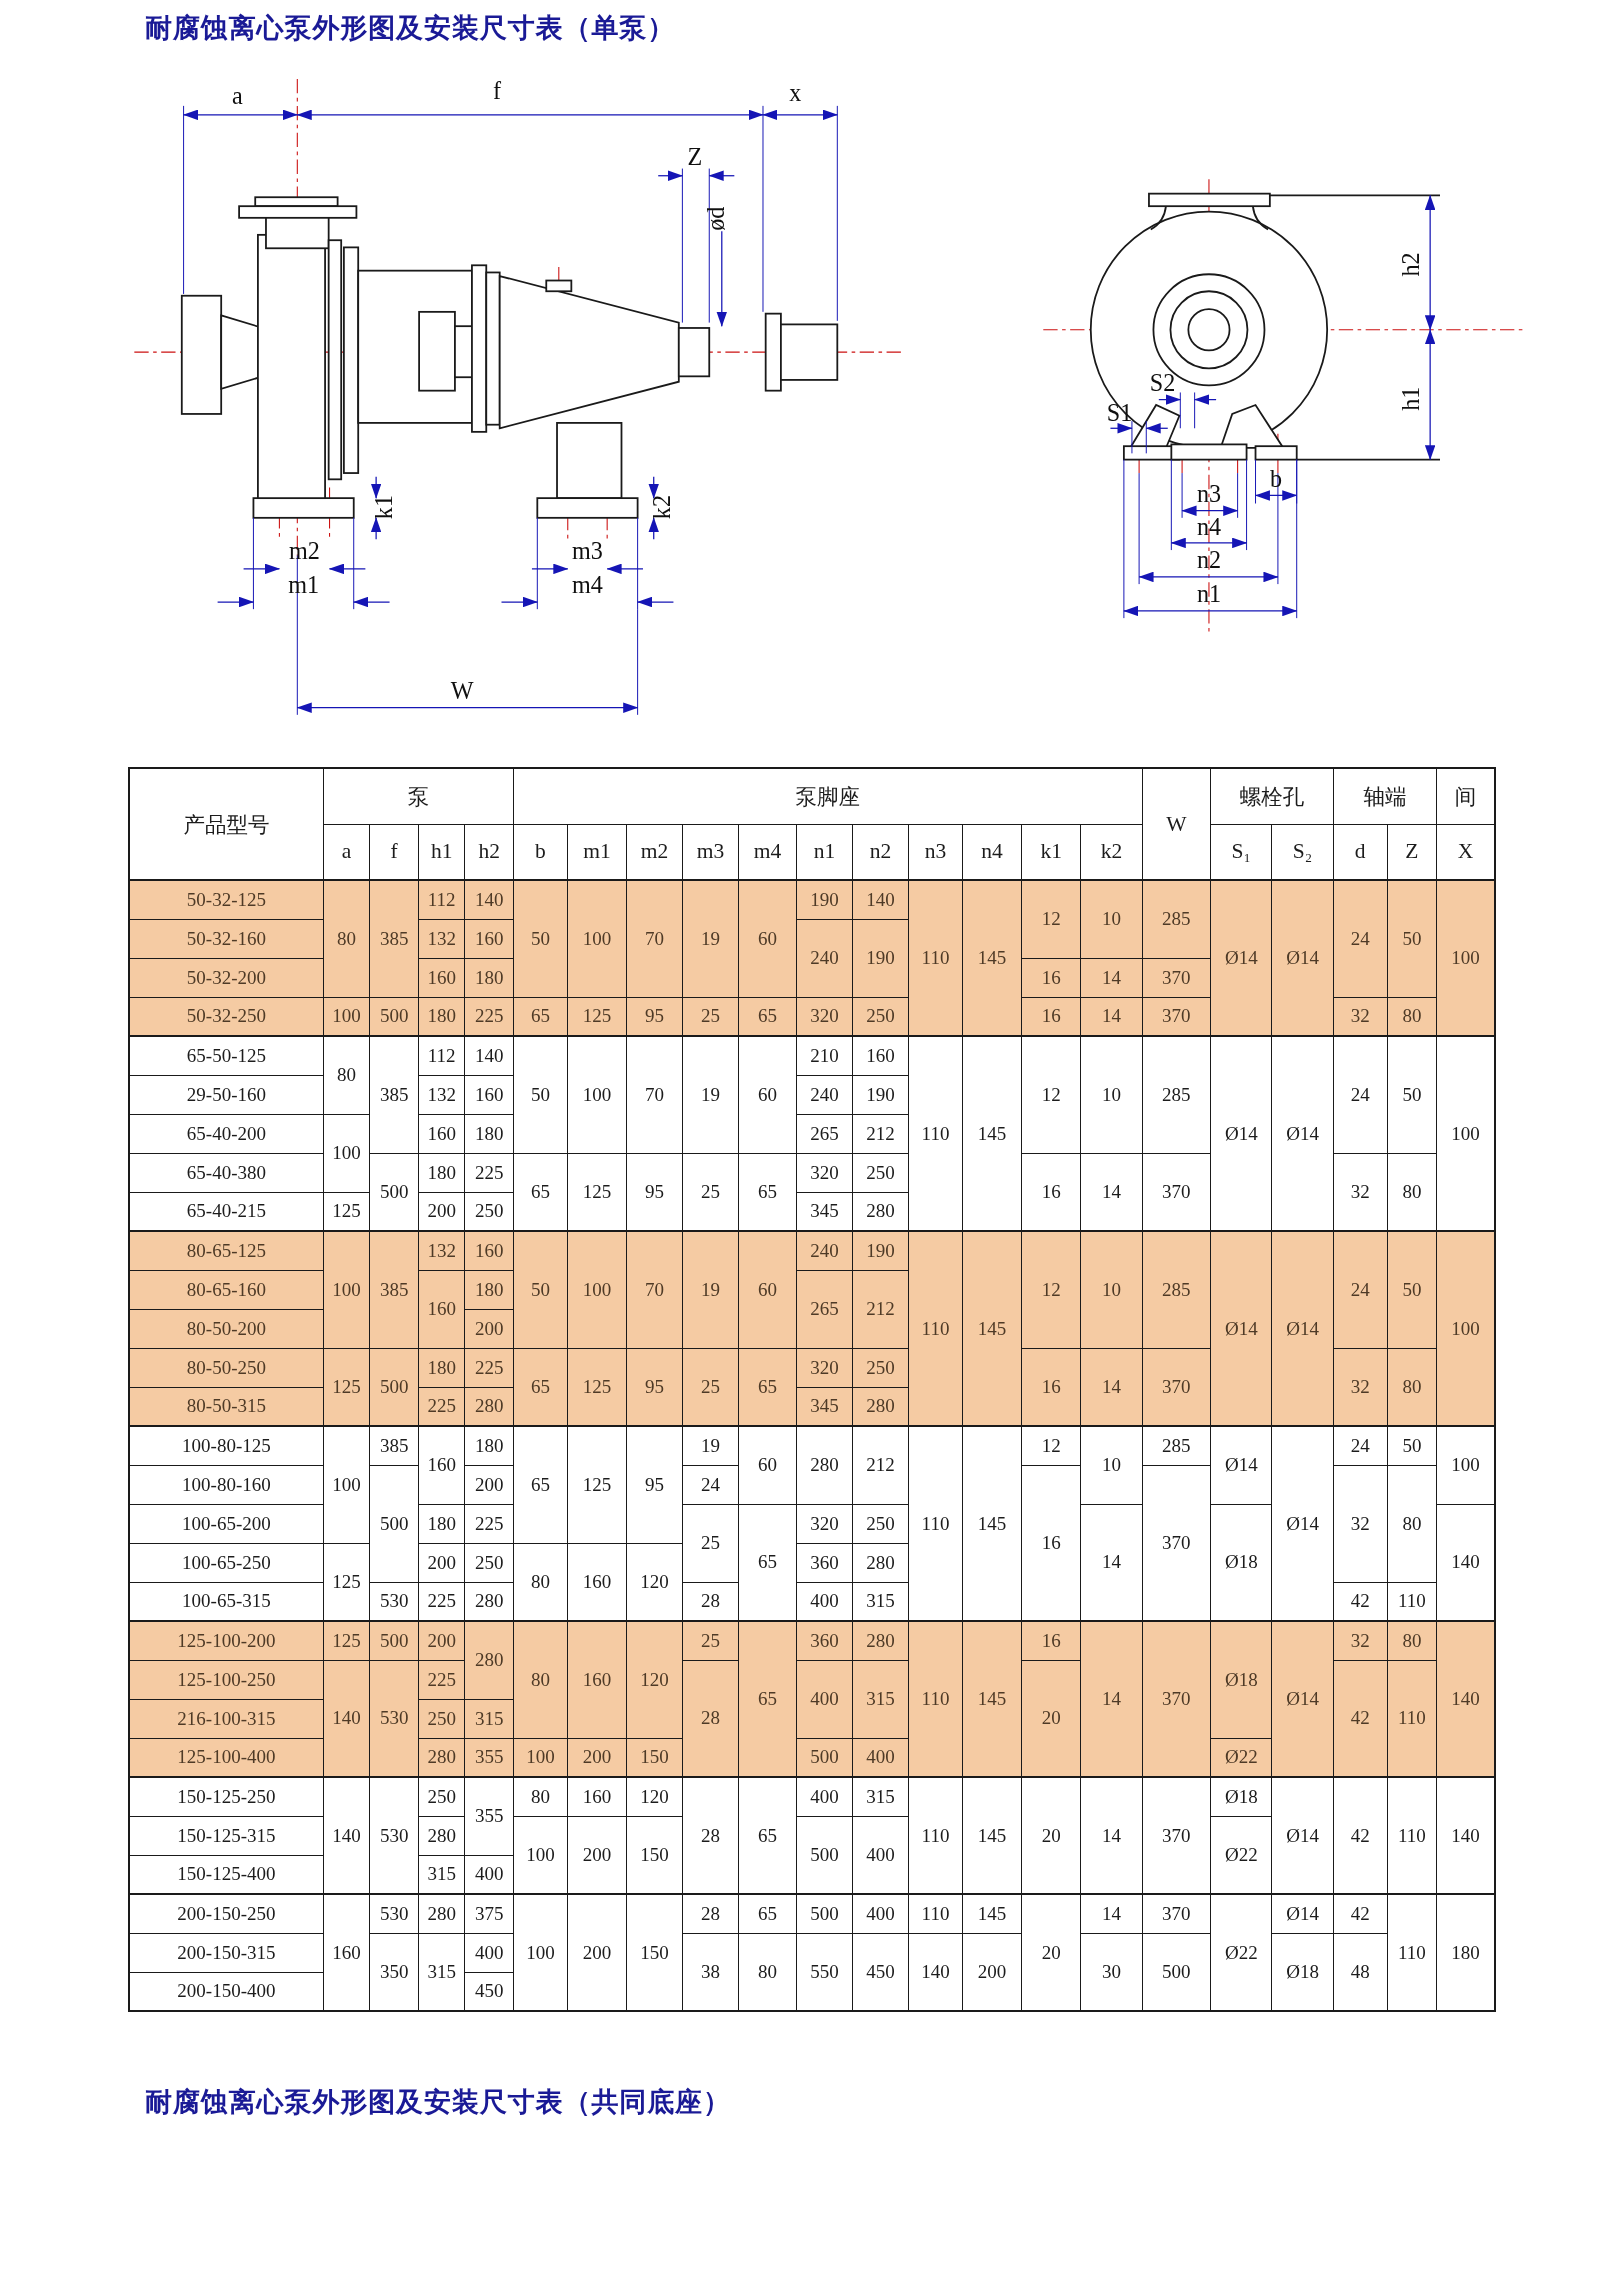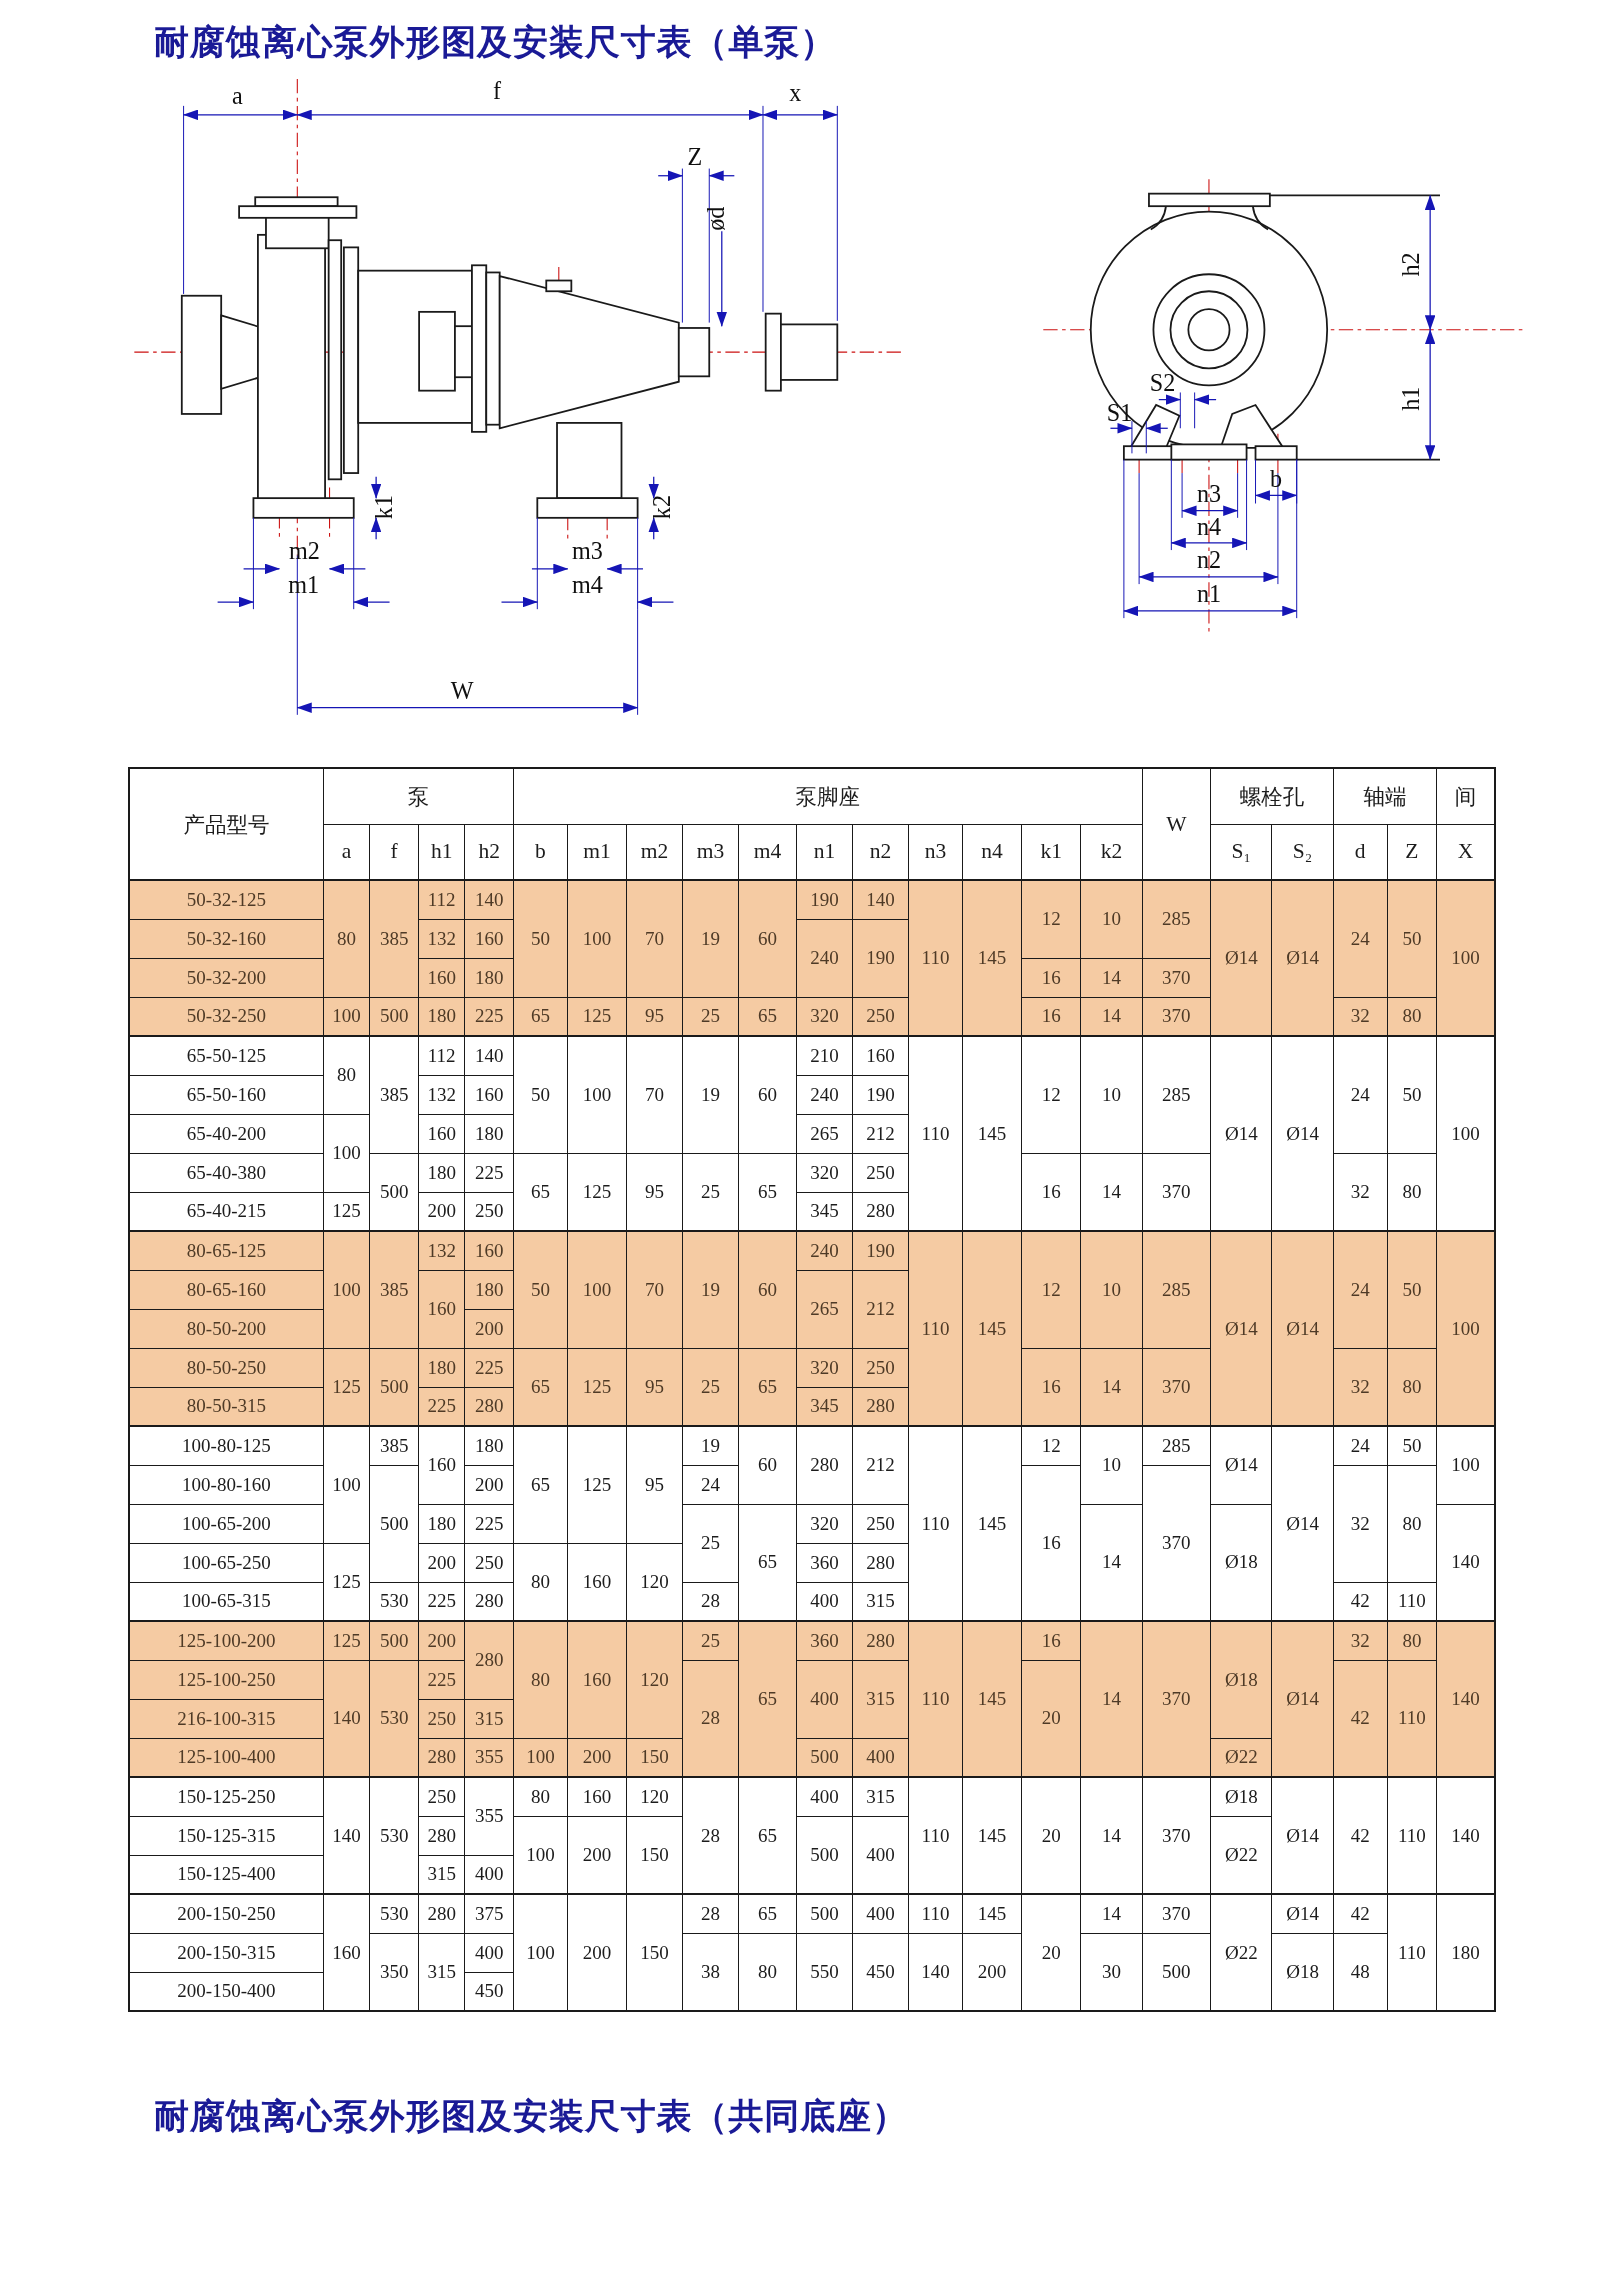"耐腐蚀离心泵外形图及安装尺寸表（单泵）" .doc-title { font-size: 35px -> 27px; margin: 12px -> 3px }
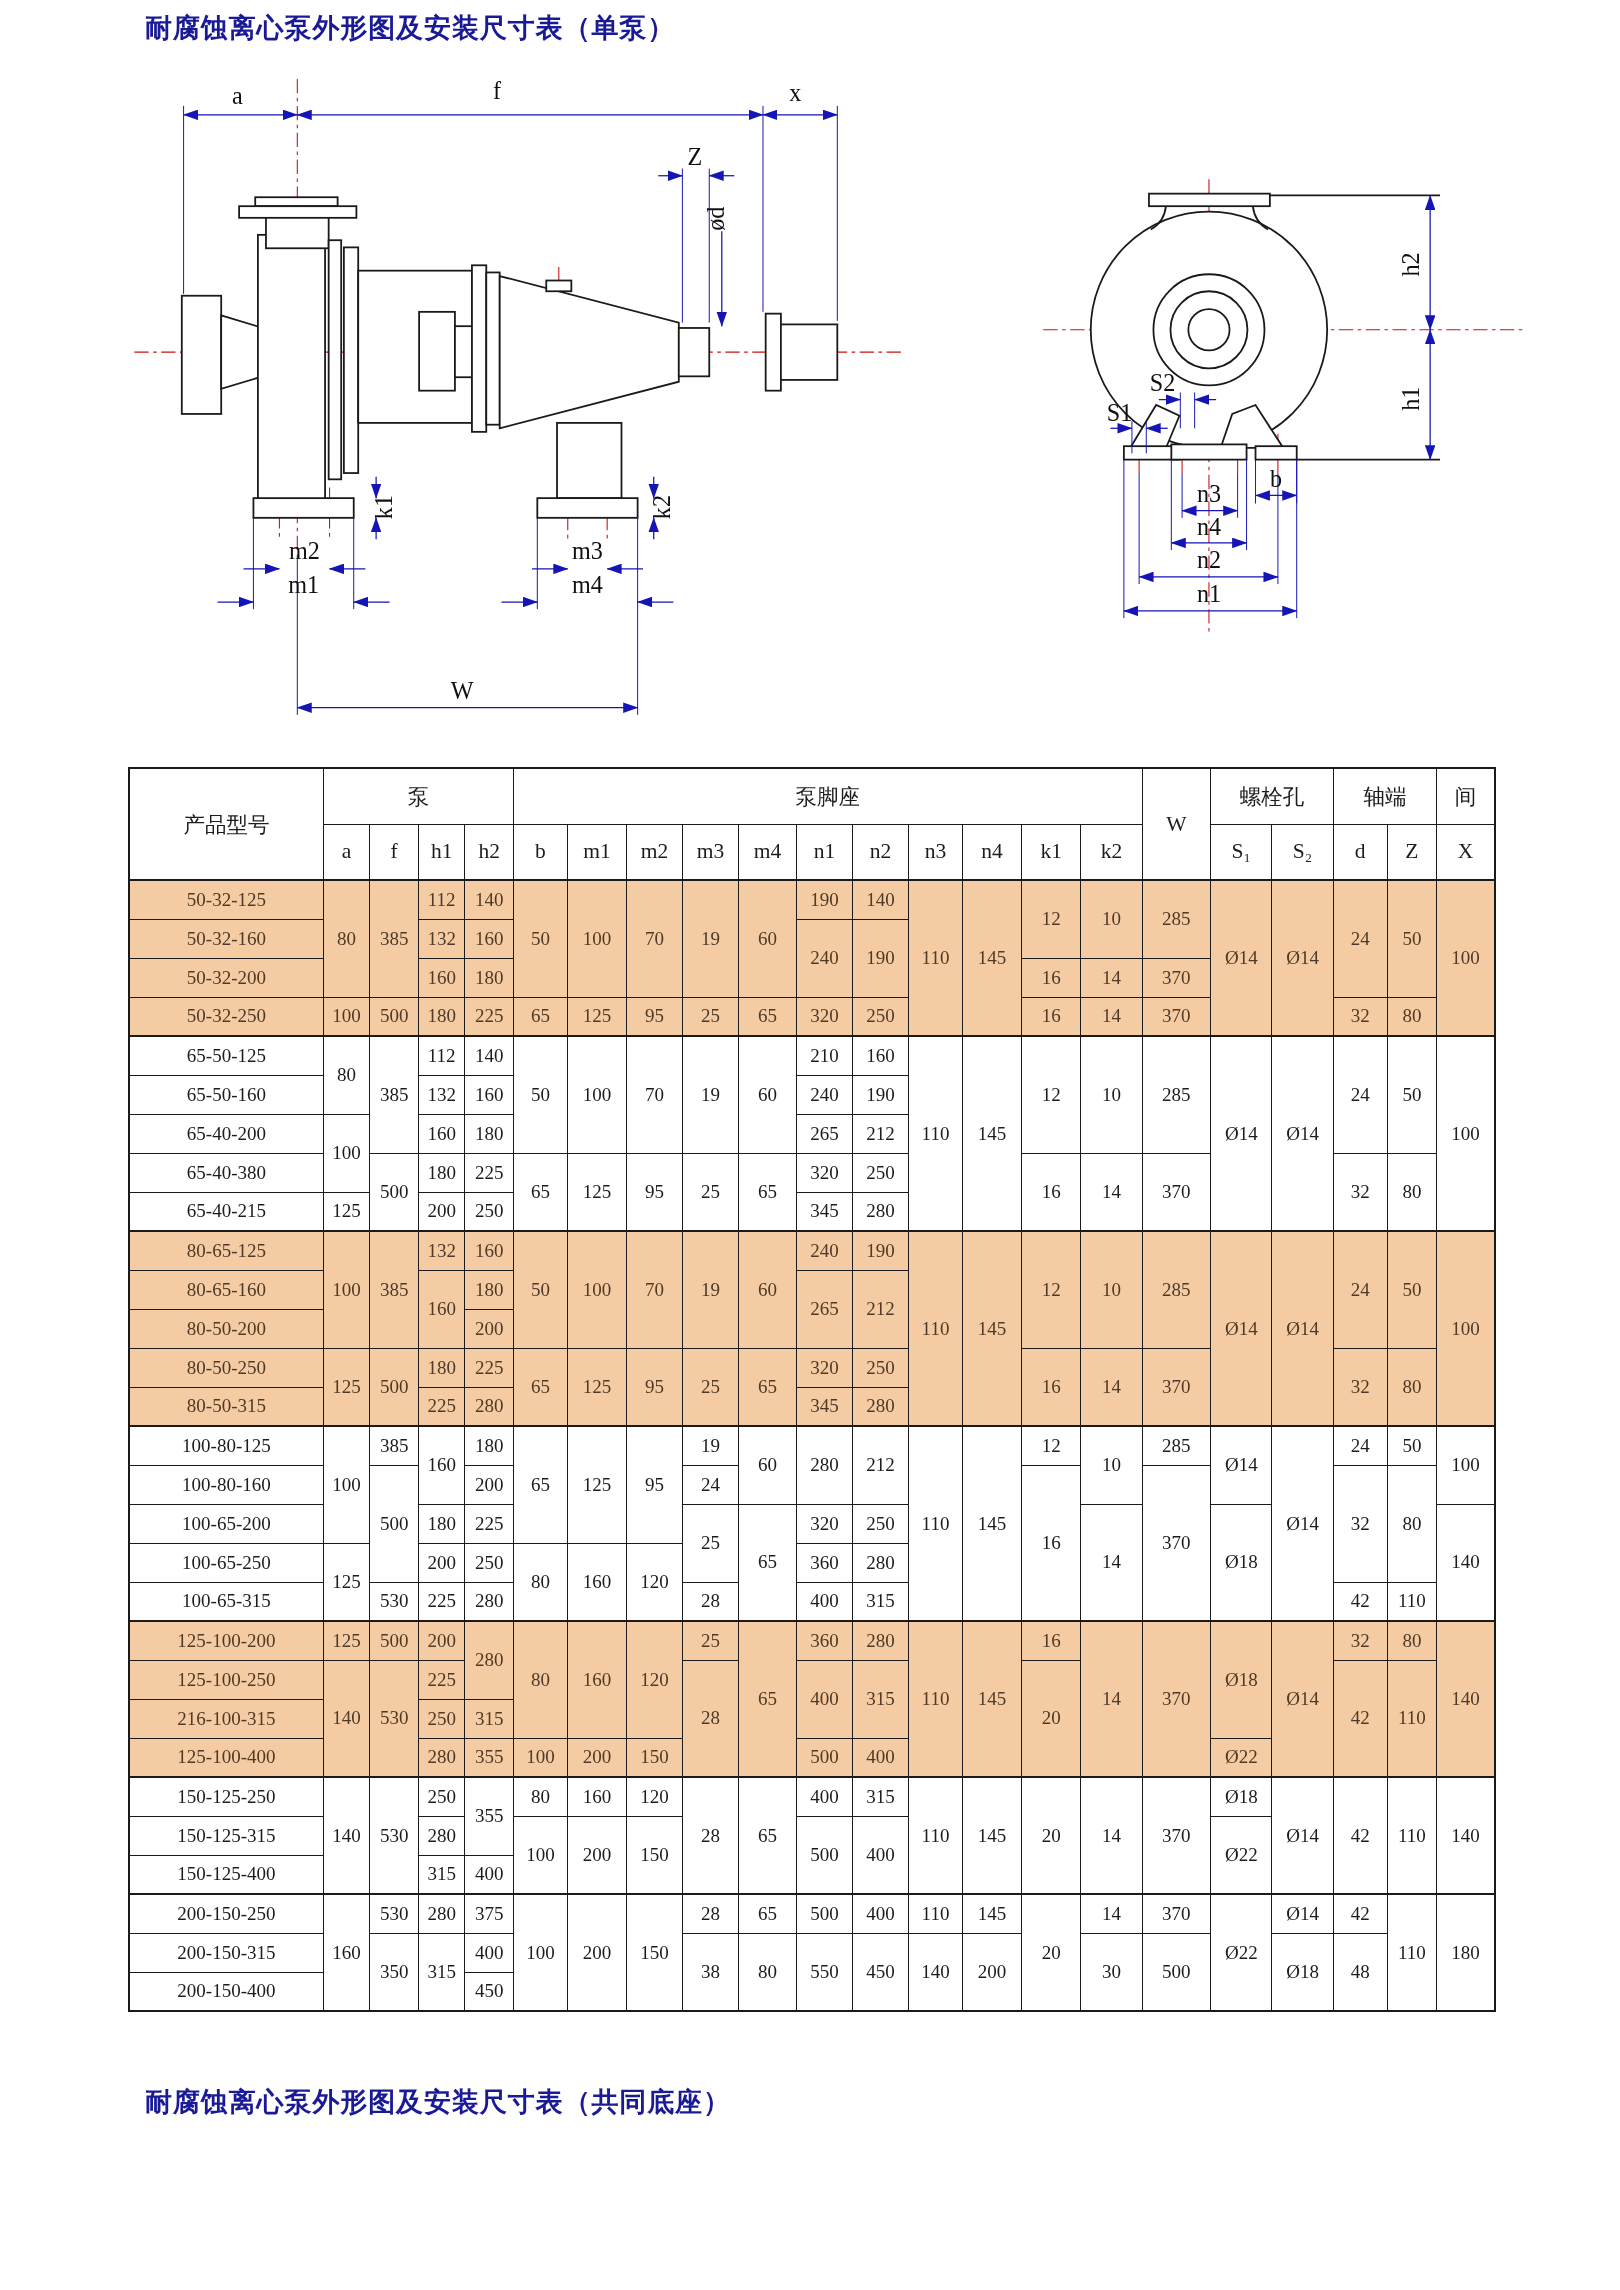"65-50-160" td { text: 65-50-160 -> 29-50-160 }
